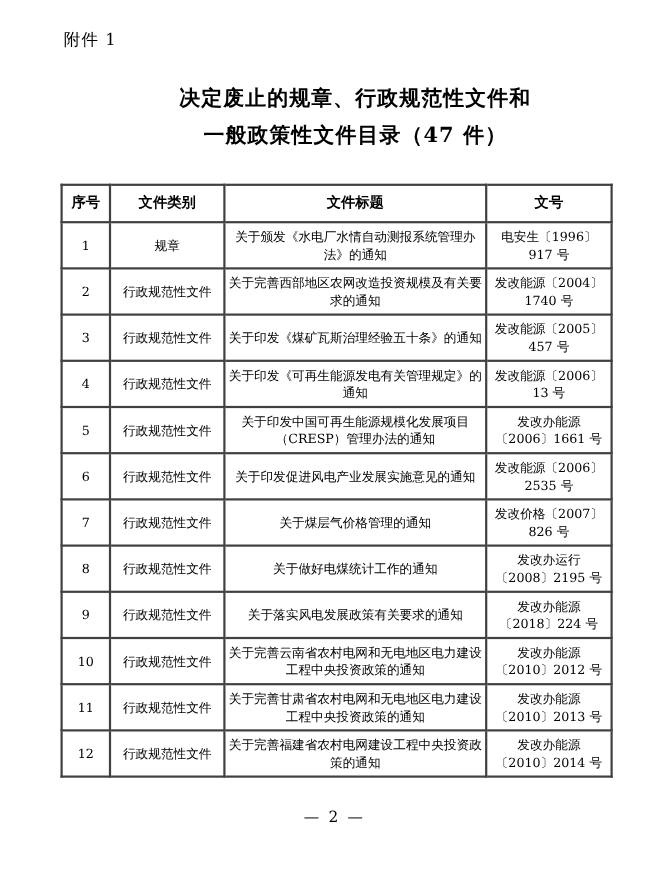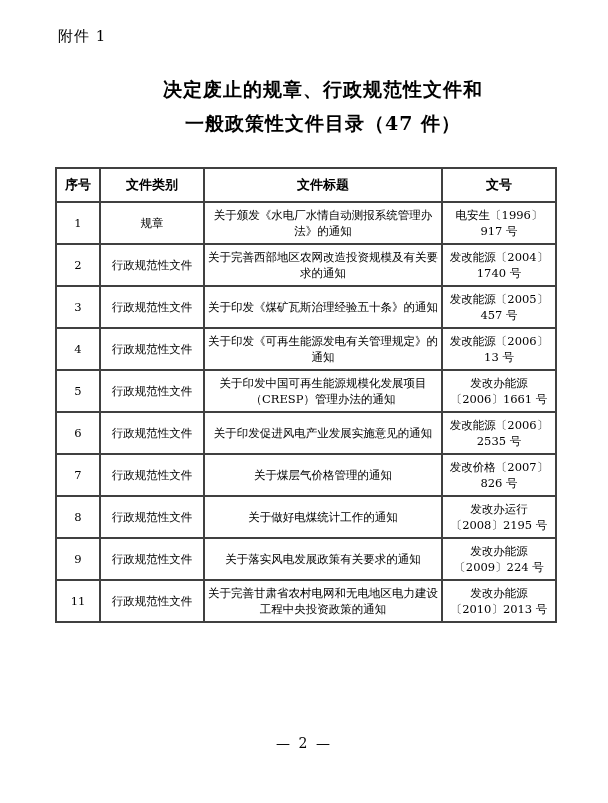"发改办能源〔2009〕224 号" td.cell-no { text: 2009 -> 2018 }
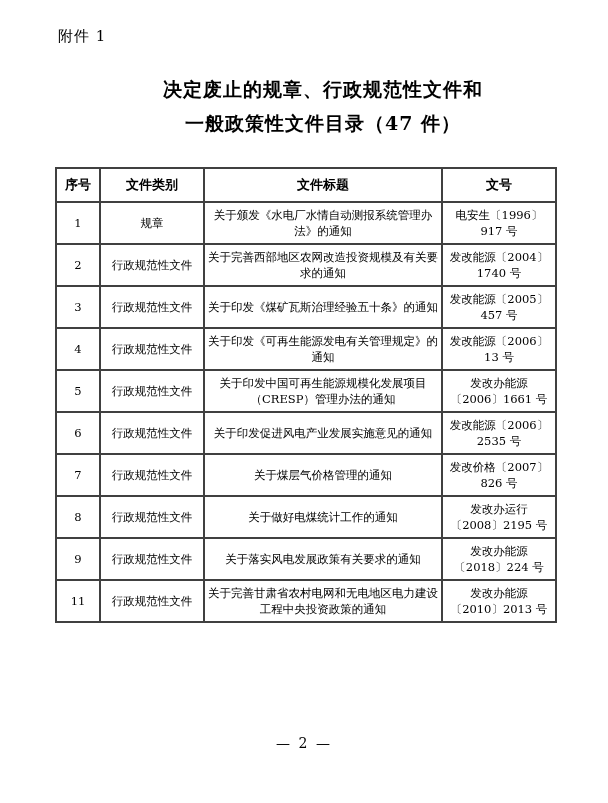"10" tr { html: none -> <tr> <td>10</td> <td>行政规范性文件</td> <td>关于完善云南省农村电网和无电地区电力建设工程中央投资政策的通知</td> <td>发改办能源〔2010〕2012 号</td> </tr> }
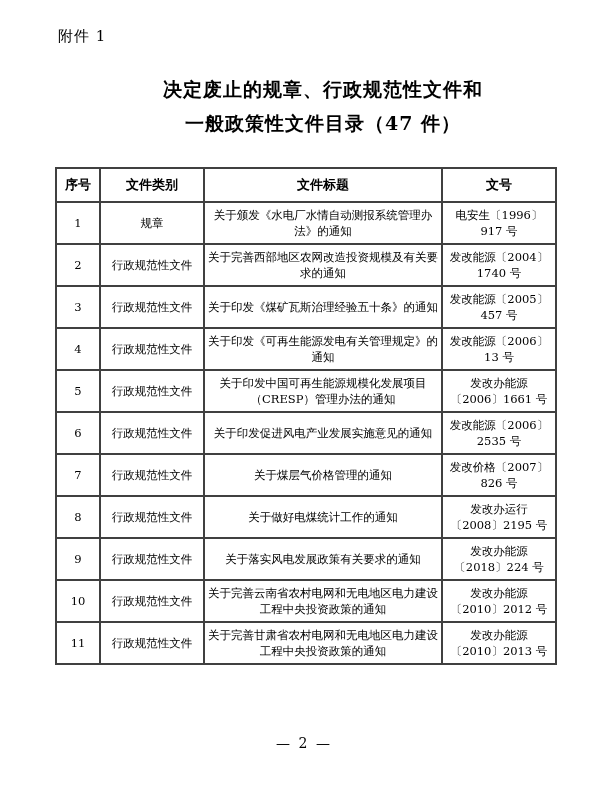"12" tr { html: none -> <tr> <td>12</td> <td>行政规范性文件</td> <td>关于完善福建省农村电网建设工程中央投资政策的通知</td> <td>发改办能源〔2010〕2014 号</td> </tr> }
